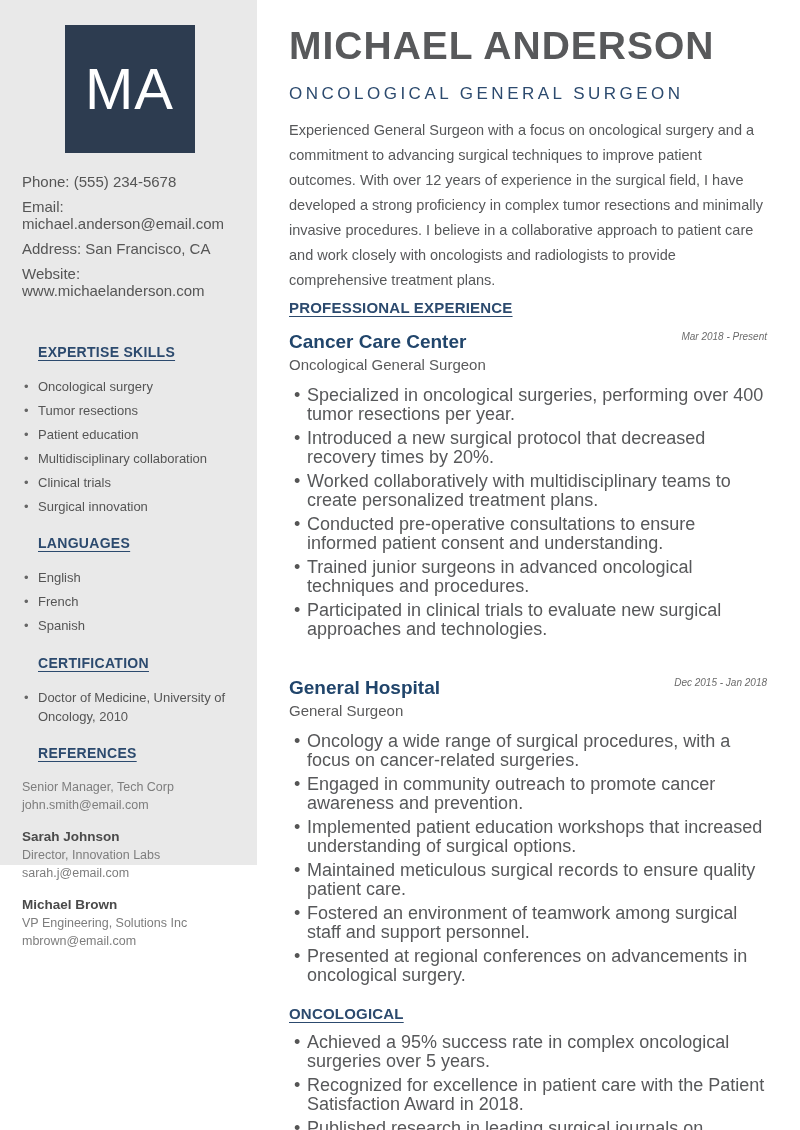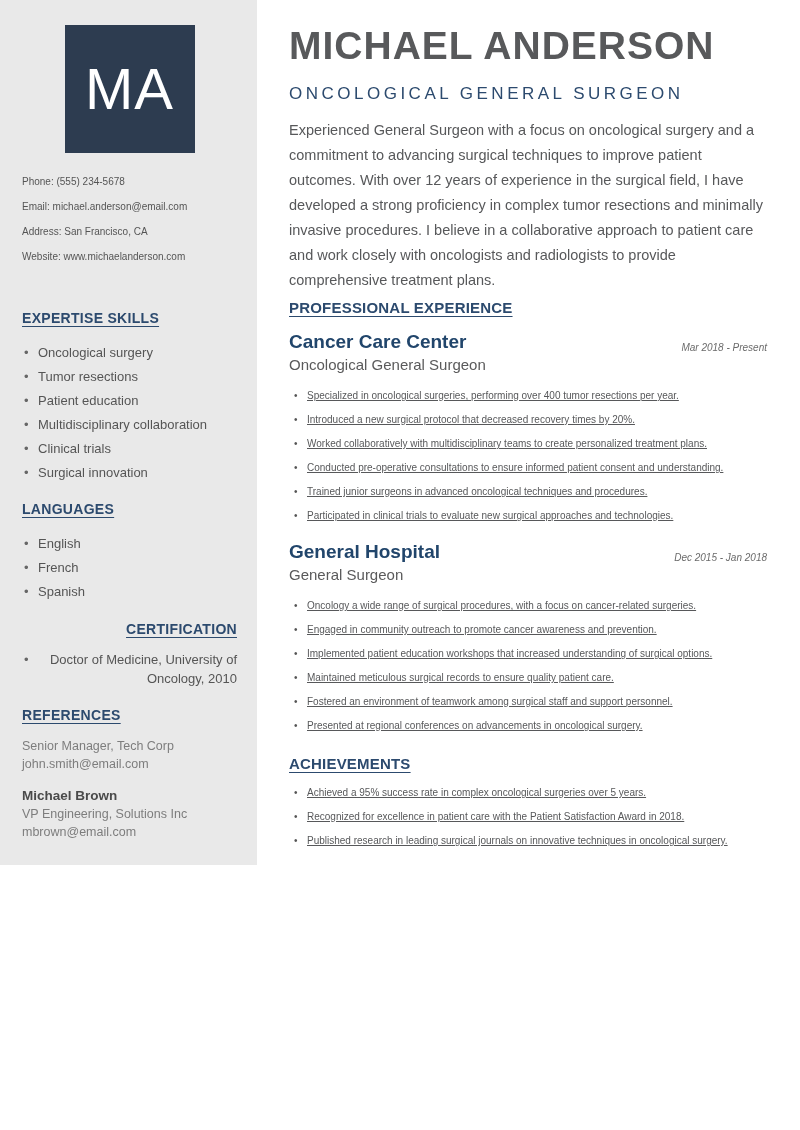"Phone: (555) 234-5678" .contact-line { font-size: 10px -> 15px }
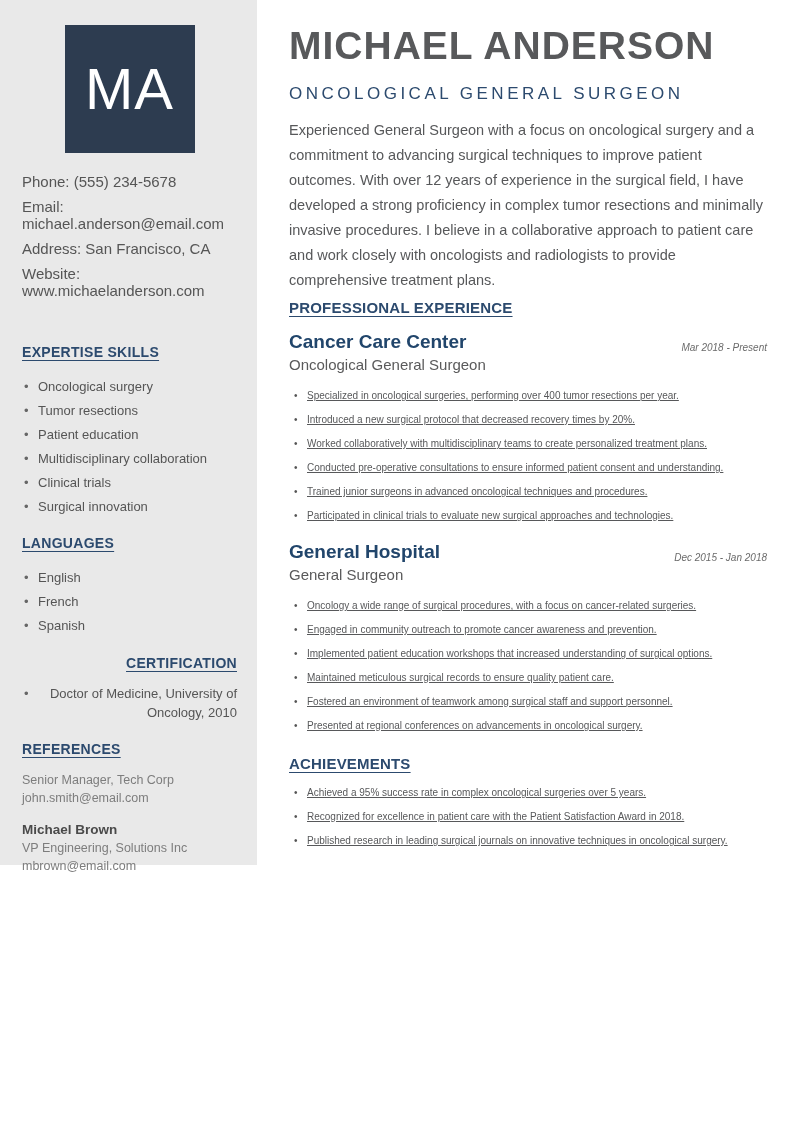"EXPERTISE SKILLS" .side-heading { margin: 0 -> 16px }
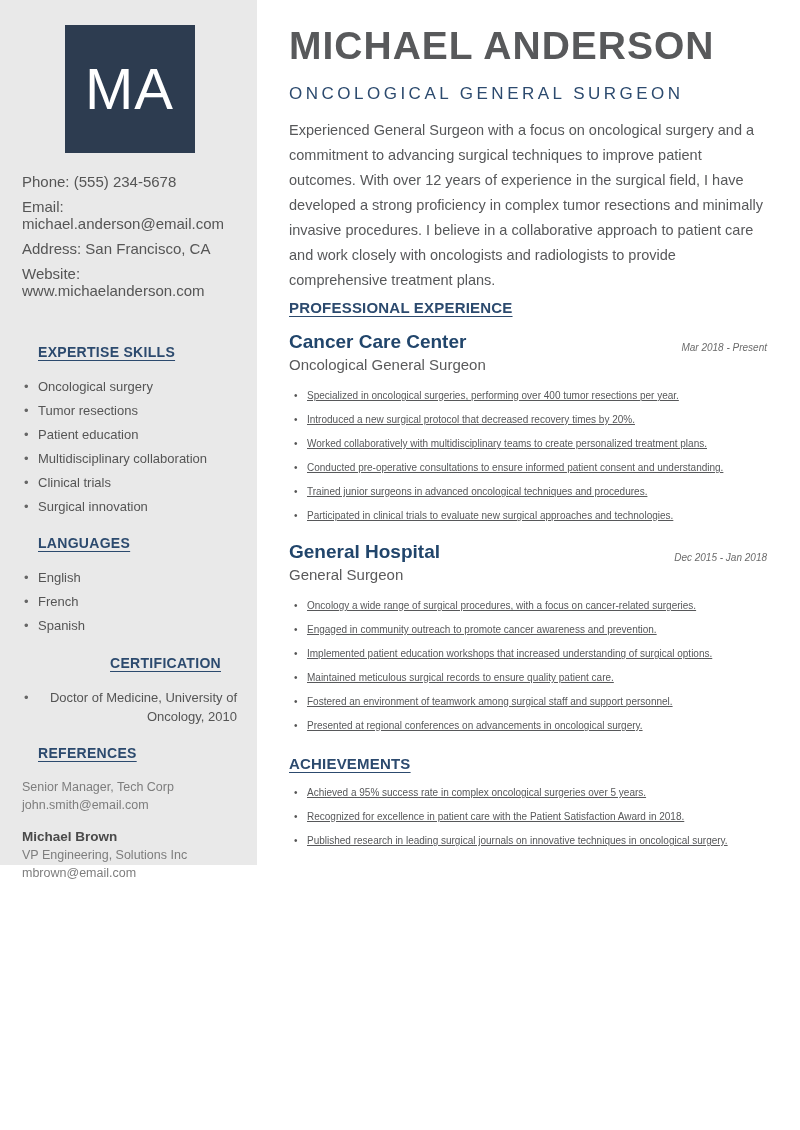"Cancer Care Center" .job-header { align-items: flex-end -> flex-start }
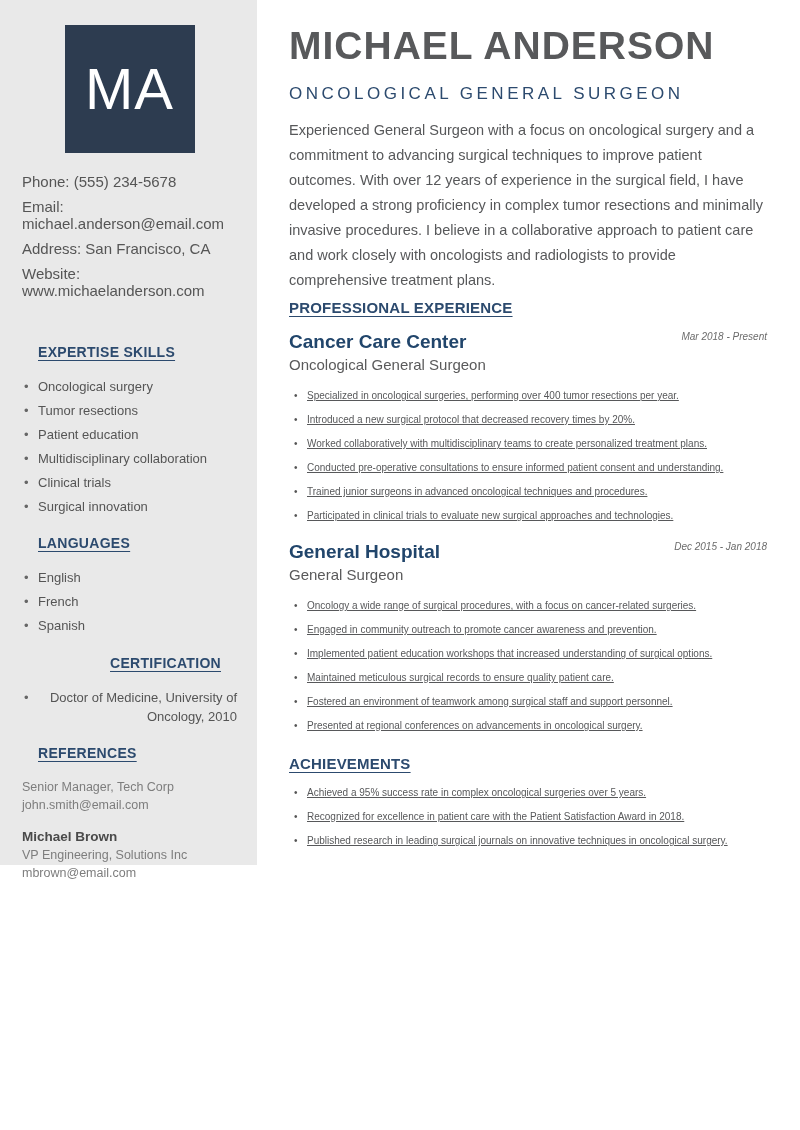"Specialized in oncological surgeries," .main-list li { font-size: 10px -> 18px; text-decoration: underline -> none }
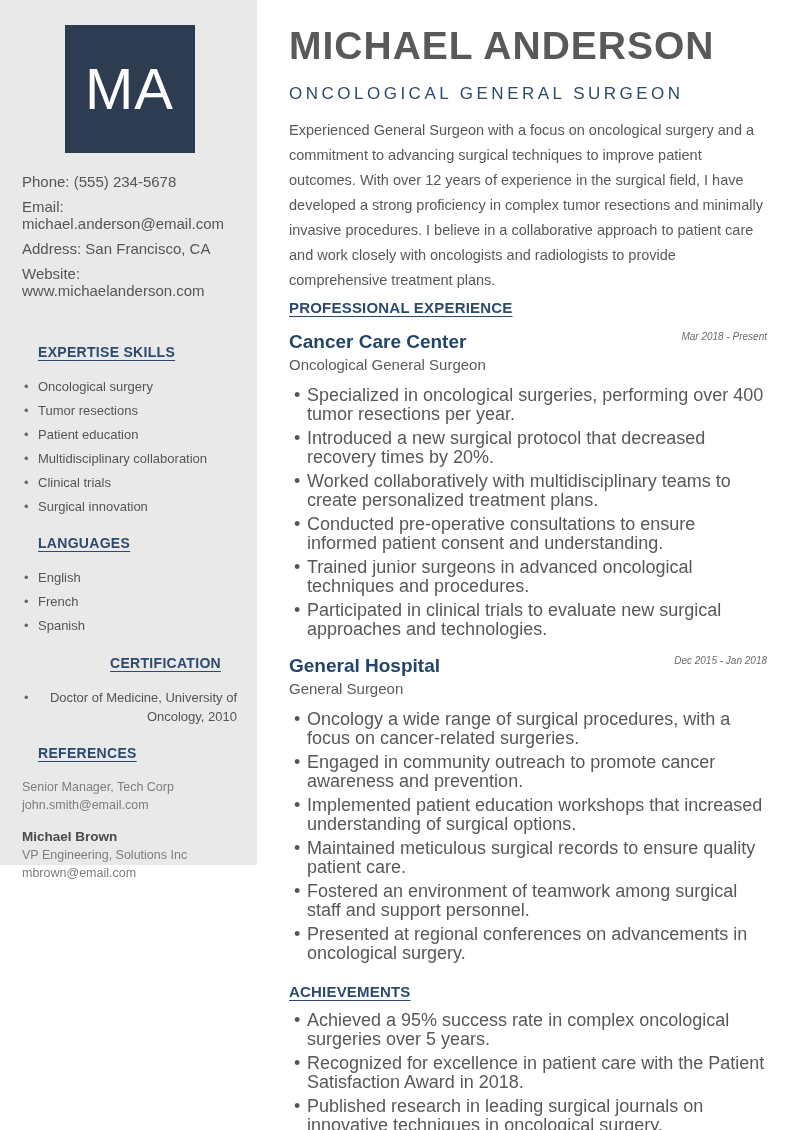"CERTIFICATION" .sec-cert { text-align: right -> none }
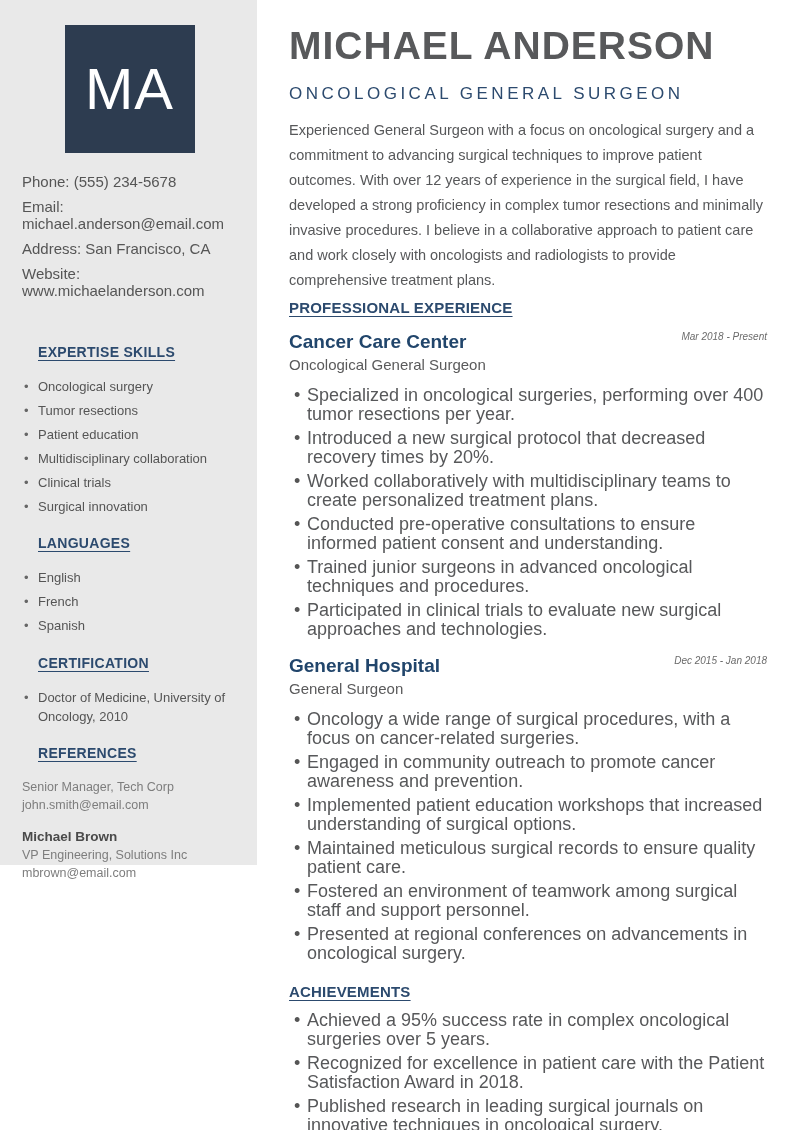"General Hospital" .job-header.second { margin-top: 16px -> 38px }
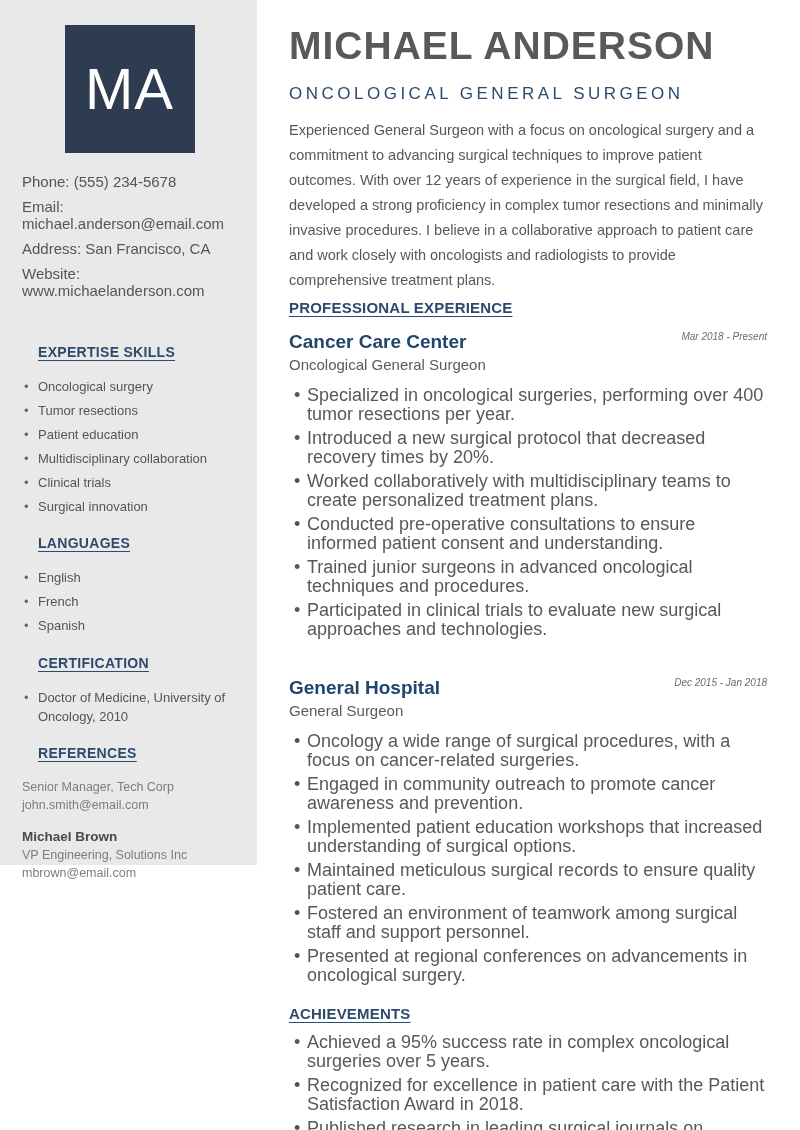"Sarah Johnson" div.ref { html: none -> <div> <div>Sarah Johnson</div> <div>Director, Innovation Labs</div> <div>sarah.j@email.com</div> </div> }
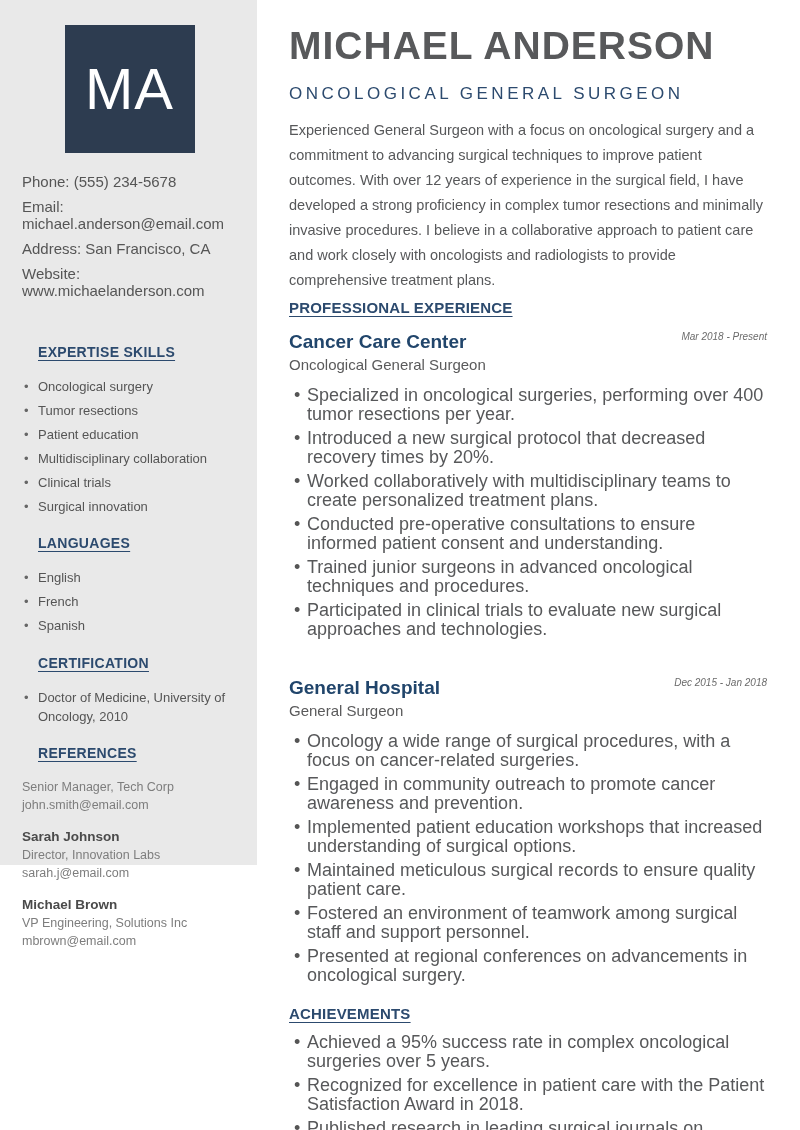"ACHIEVEMENTS" h2.section-heading { text: ACHIEVEMENTS -> ONCOLOGICAL }
